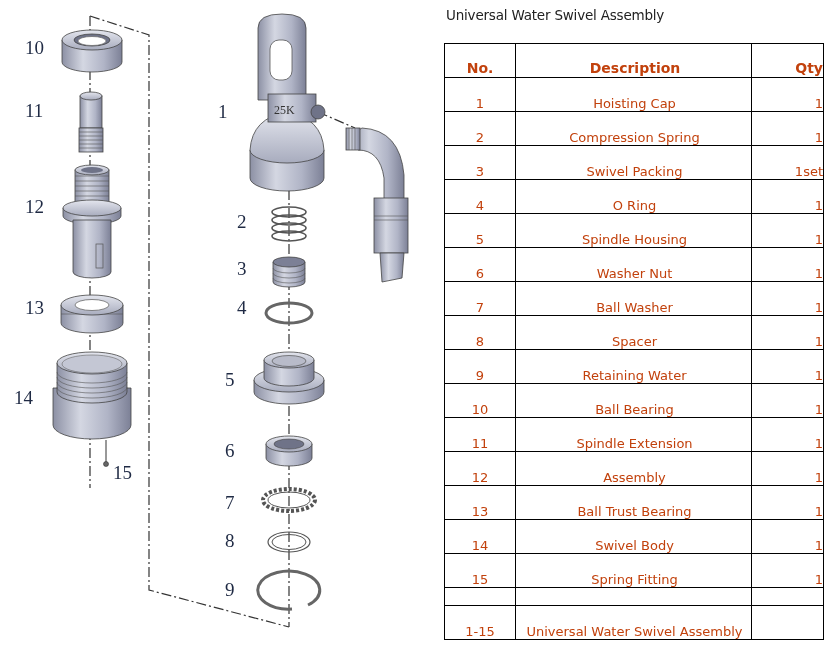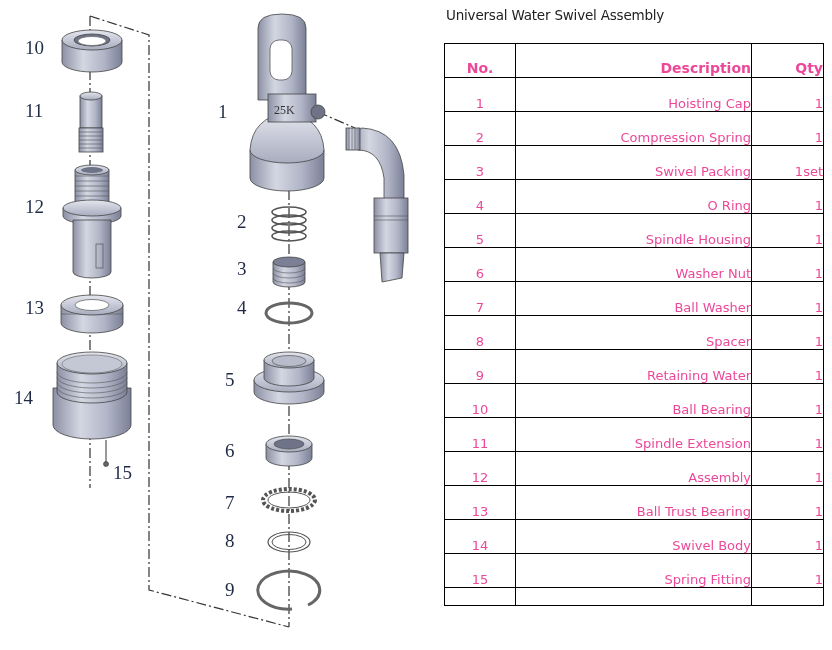"No." table.bom { color: #ec4899 -> #c2410c }
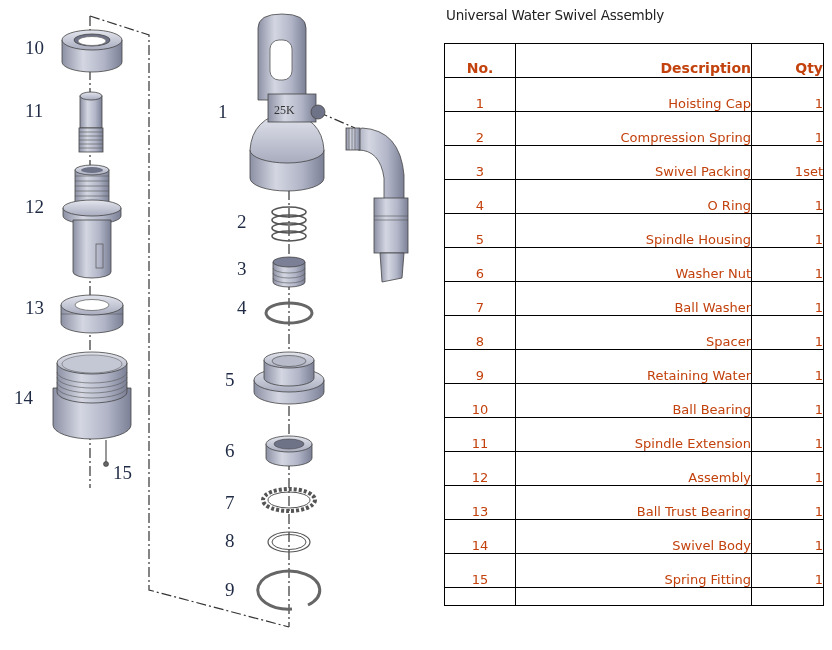"Description" .c-desc { text-align: right -> center }
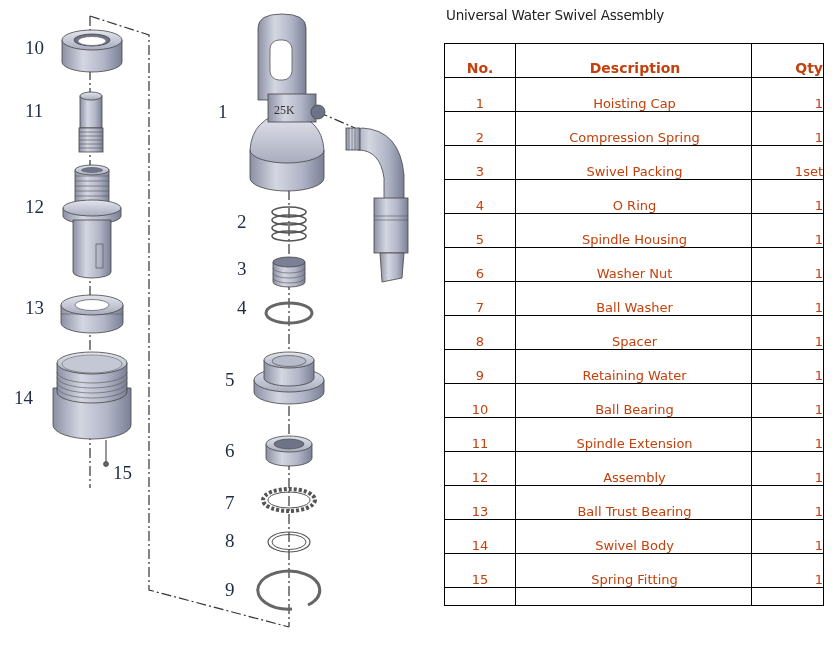"1-15" tr.total { html: none -> <tr> <td>1-15</td> <td>Universal Water Swivel Assembly</td> <td></td> </tr> }
